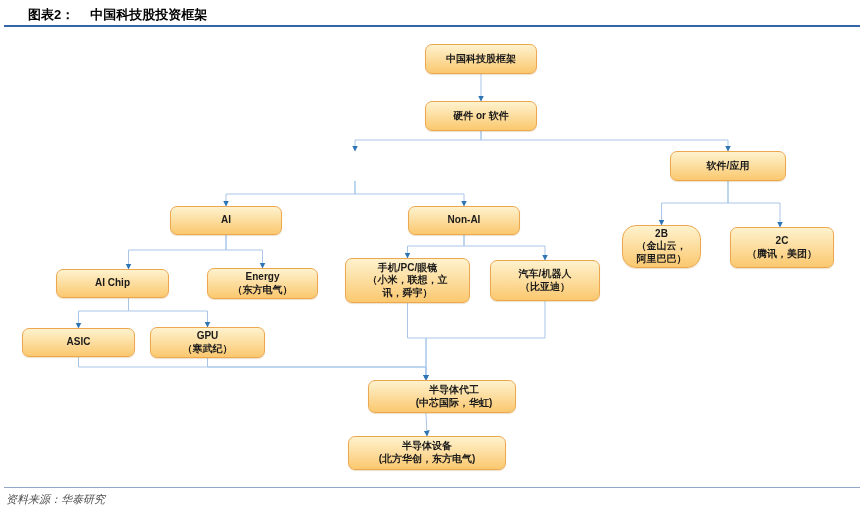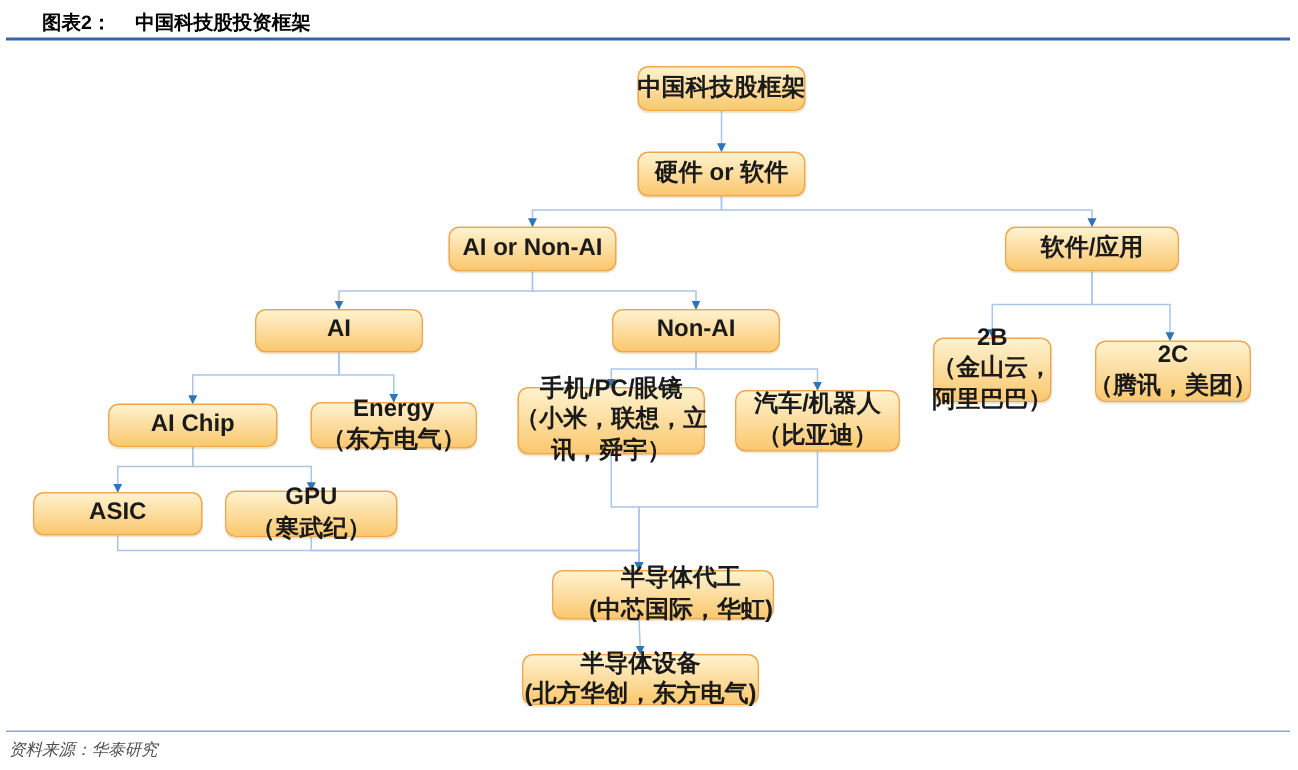"中国科技股框架" .node { font-size: 16px -> 10px }
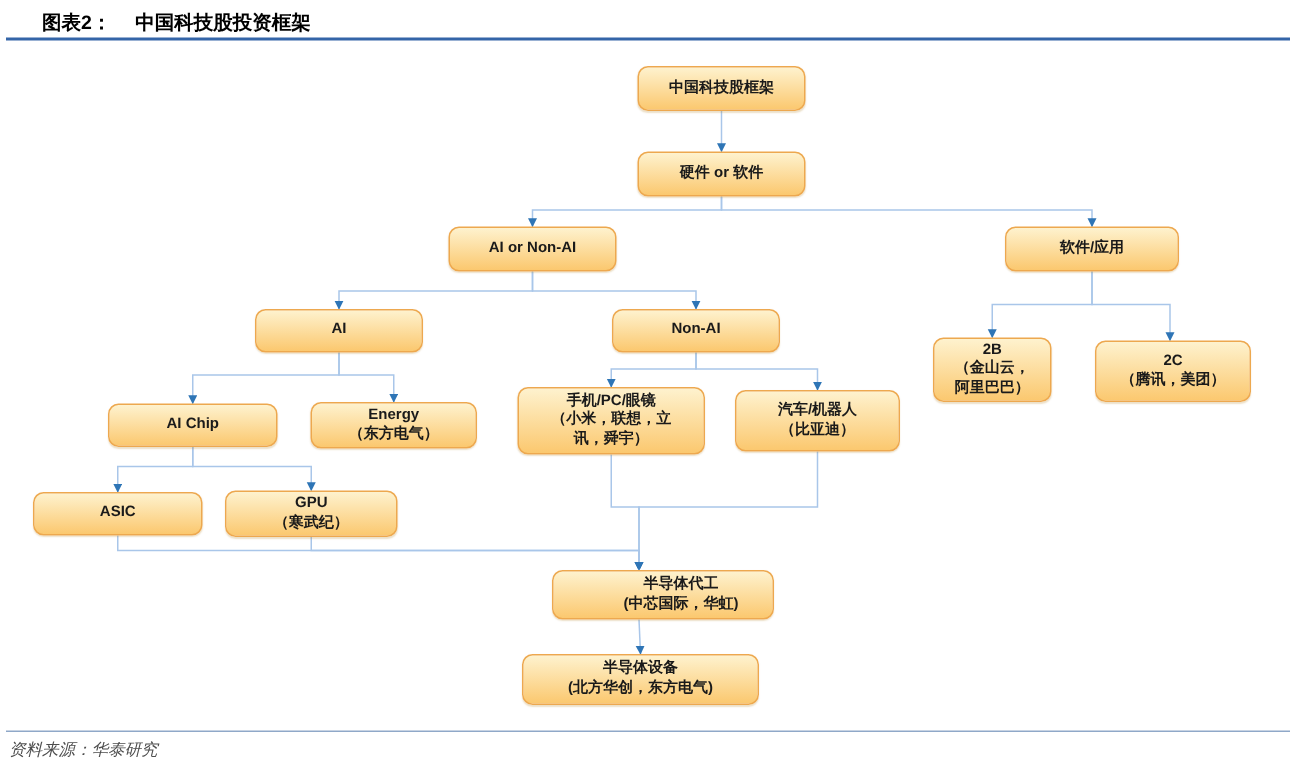"AI or Non-AI" div.node { html: <div> <span>AI or Non-AI</span> </div> -> none }
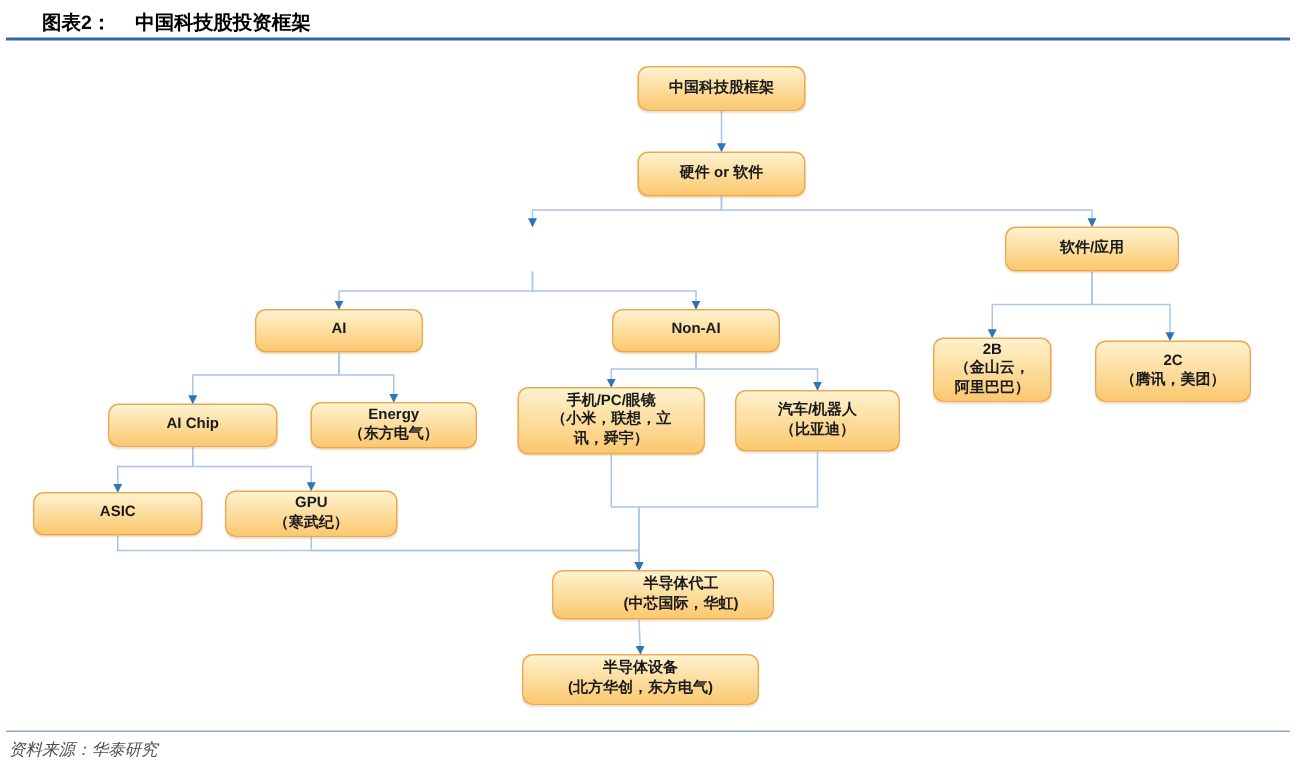"2B" div.node { border-radius: none -> 14px }
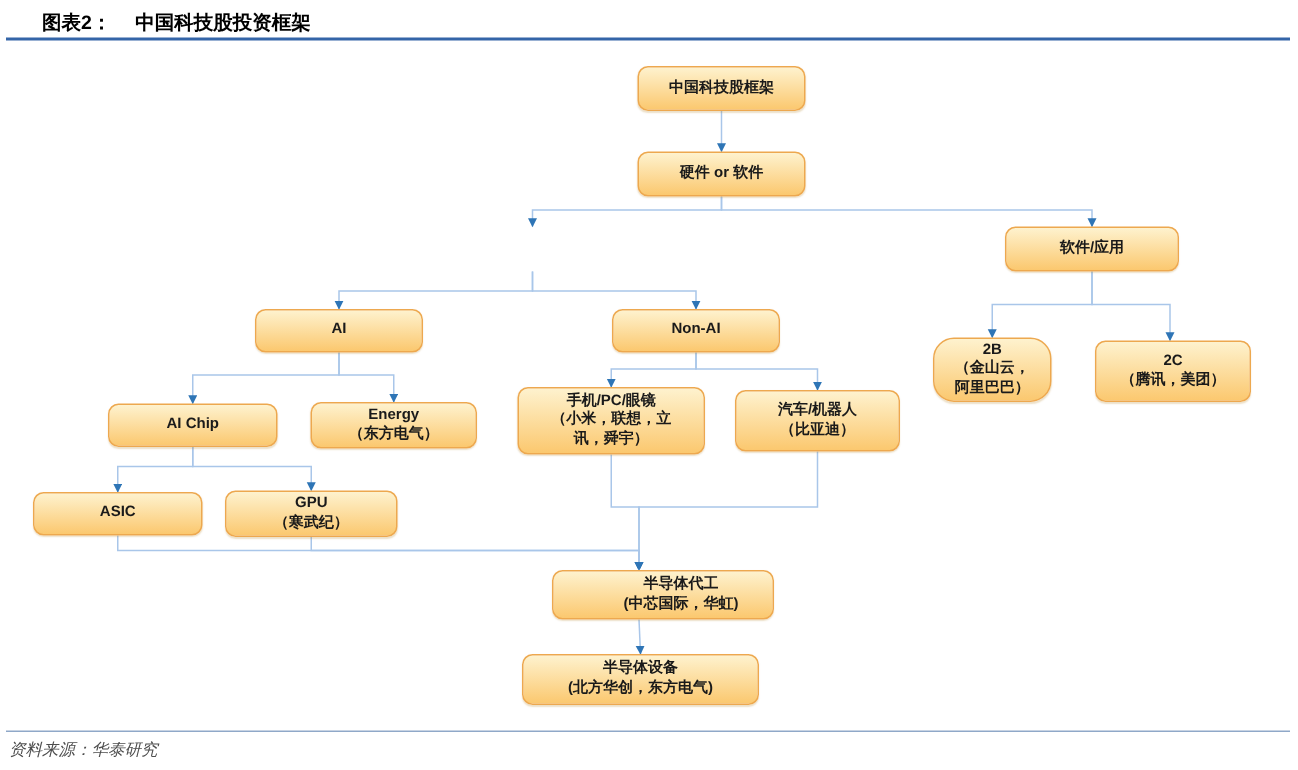"AI Chip" div.node { left: 72px -> 56px }
